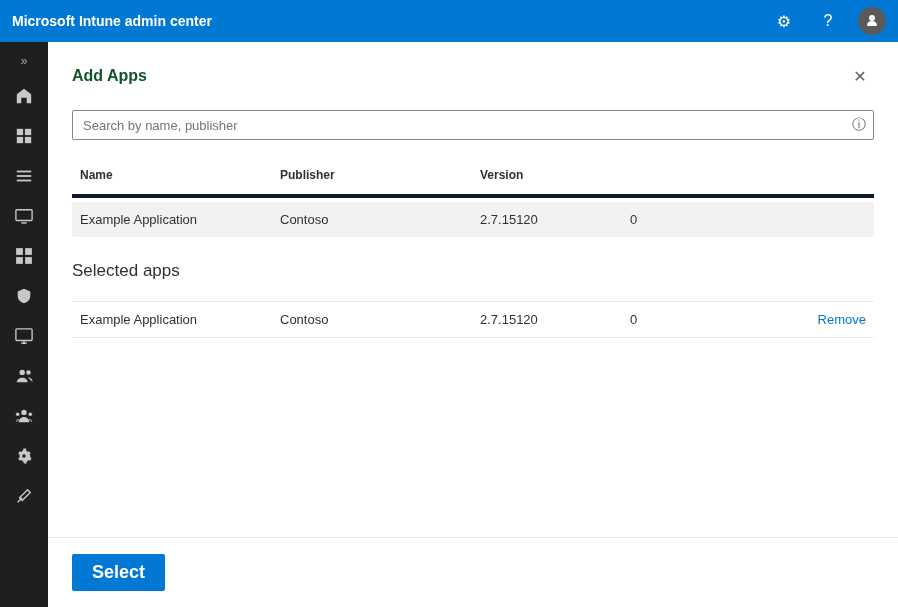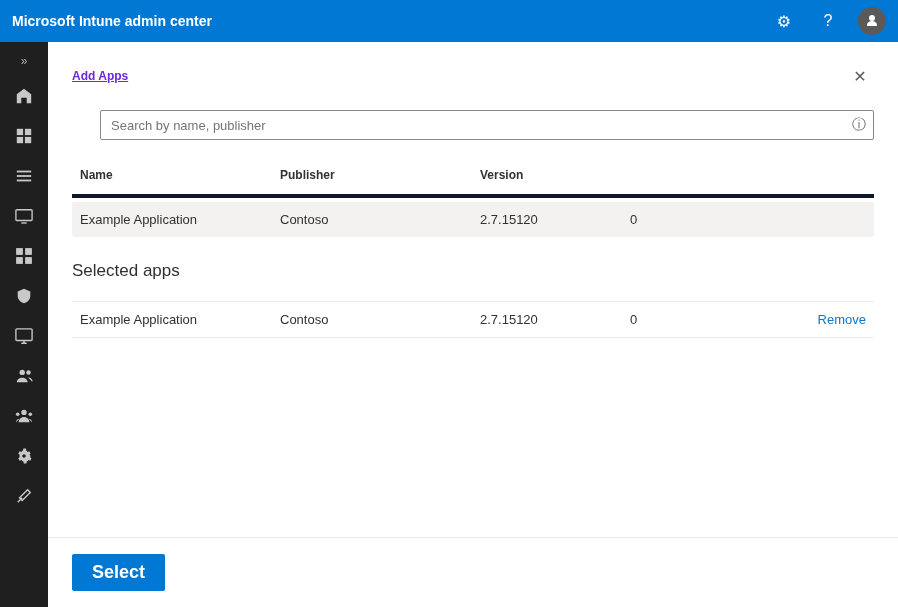"Add Apps" .dialog-title { color: #6d28d9 -> #14532d; font-size: 12px -> 16px; text-decoration: underline -> none }
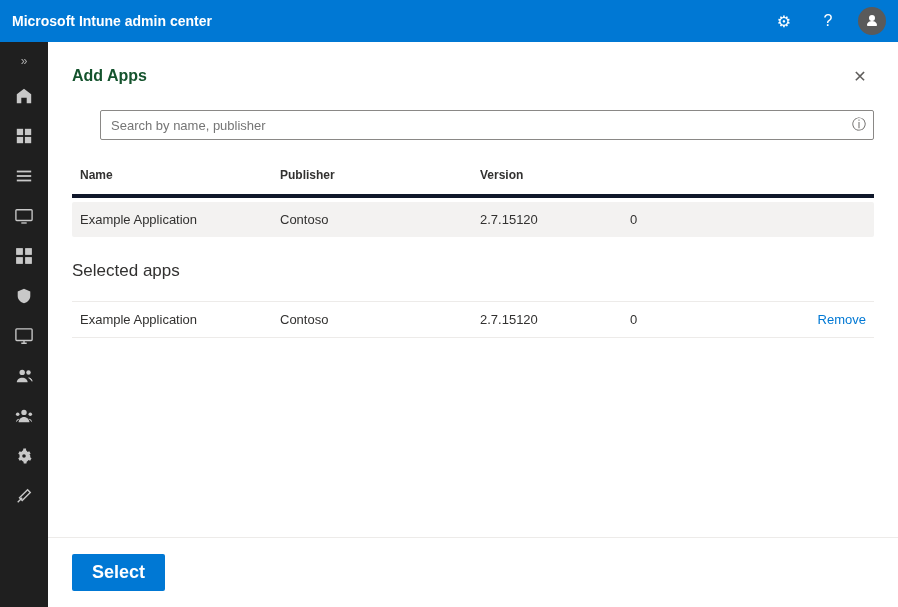"Search by name, publisher" .search-area { margin-left: 28px -> none }
